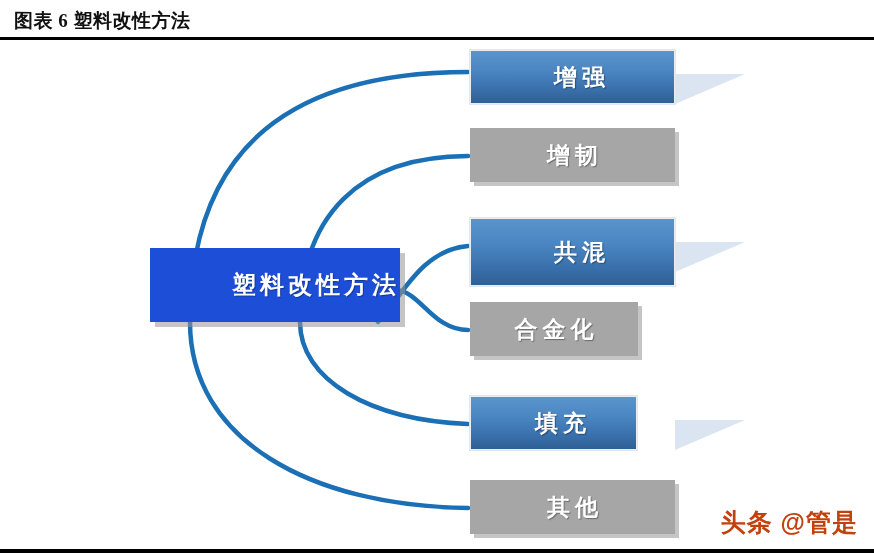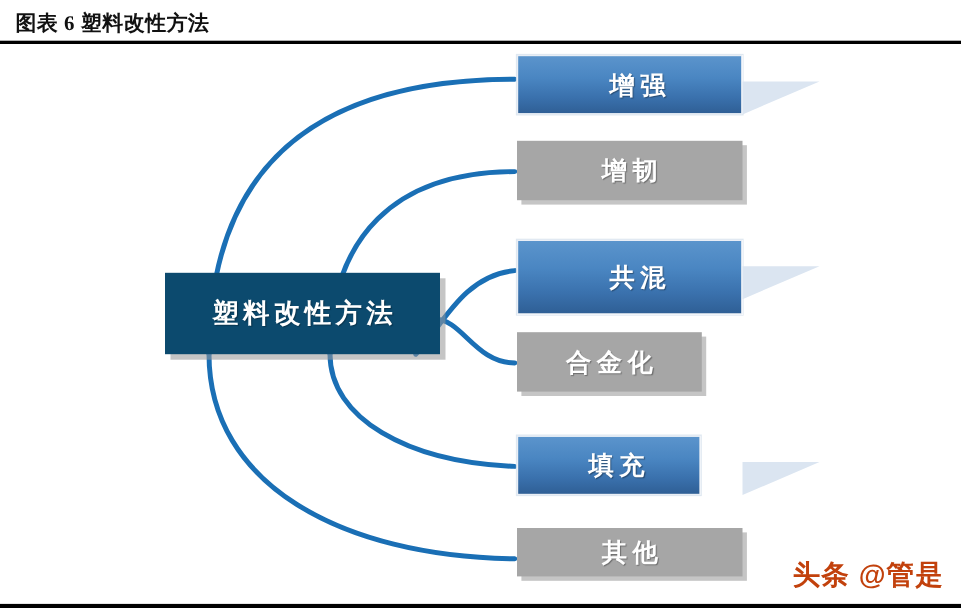"塑料改性方法" #node-center { background: #0c4a6e -> #1d4ed8; justify-content: center -> flex-end }
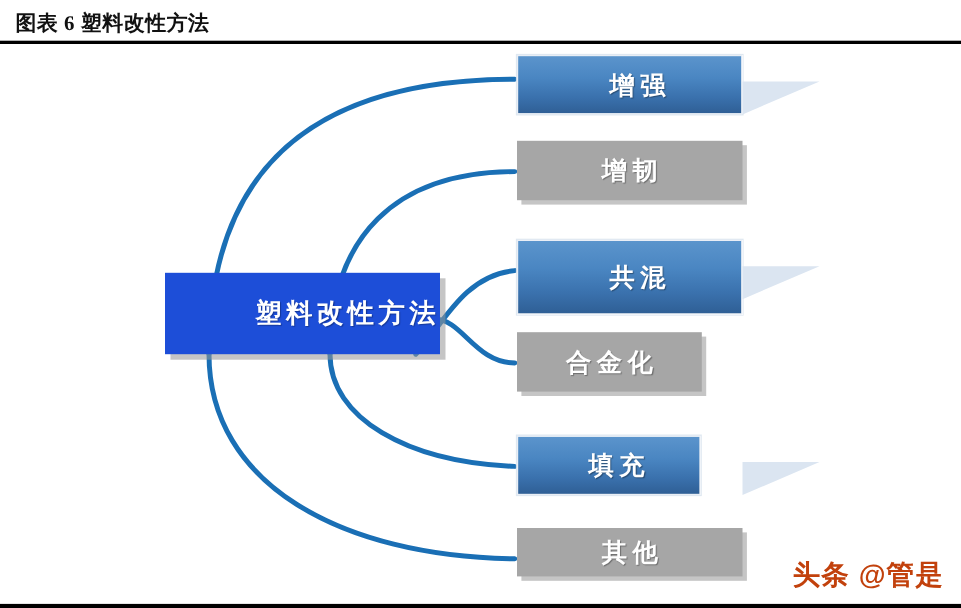"其他" div.node { height: 44px -> 54px }
